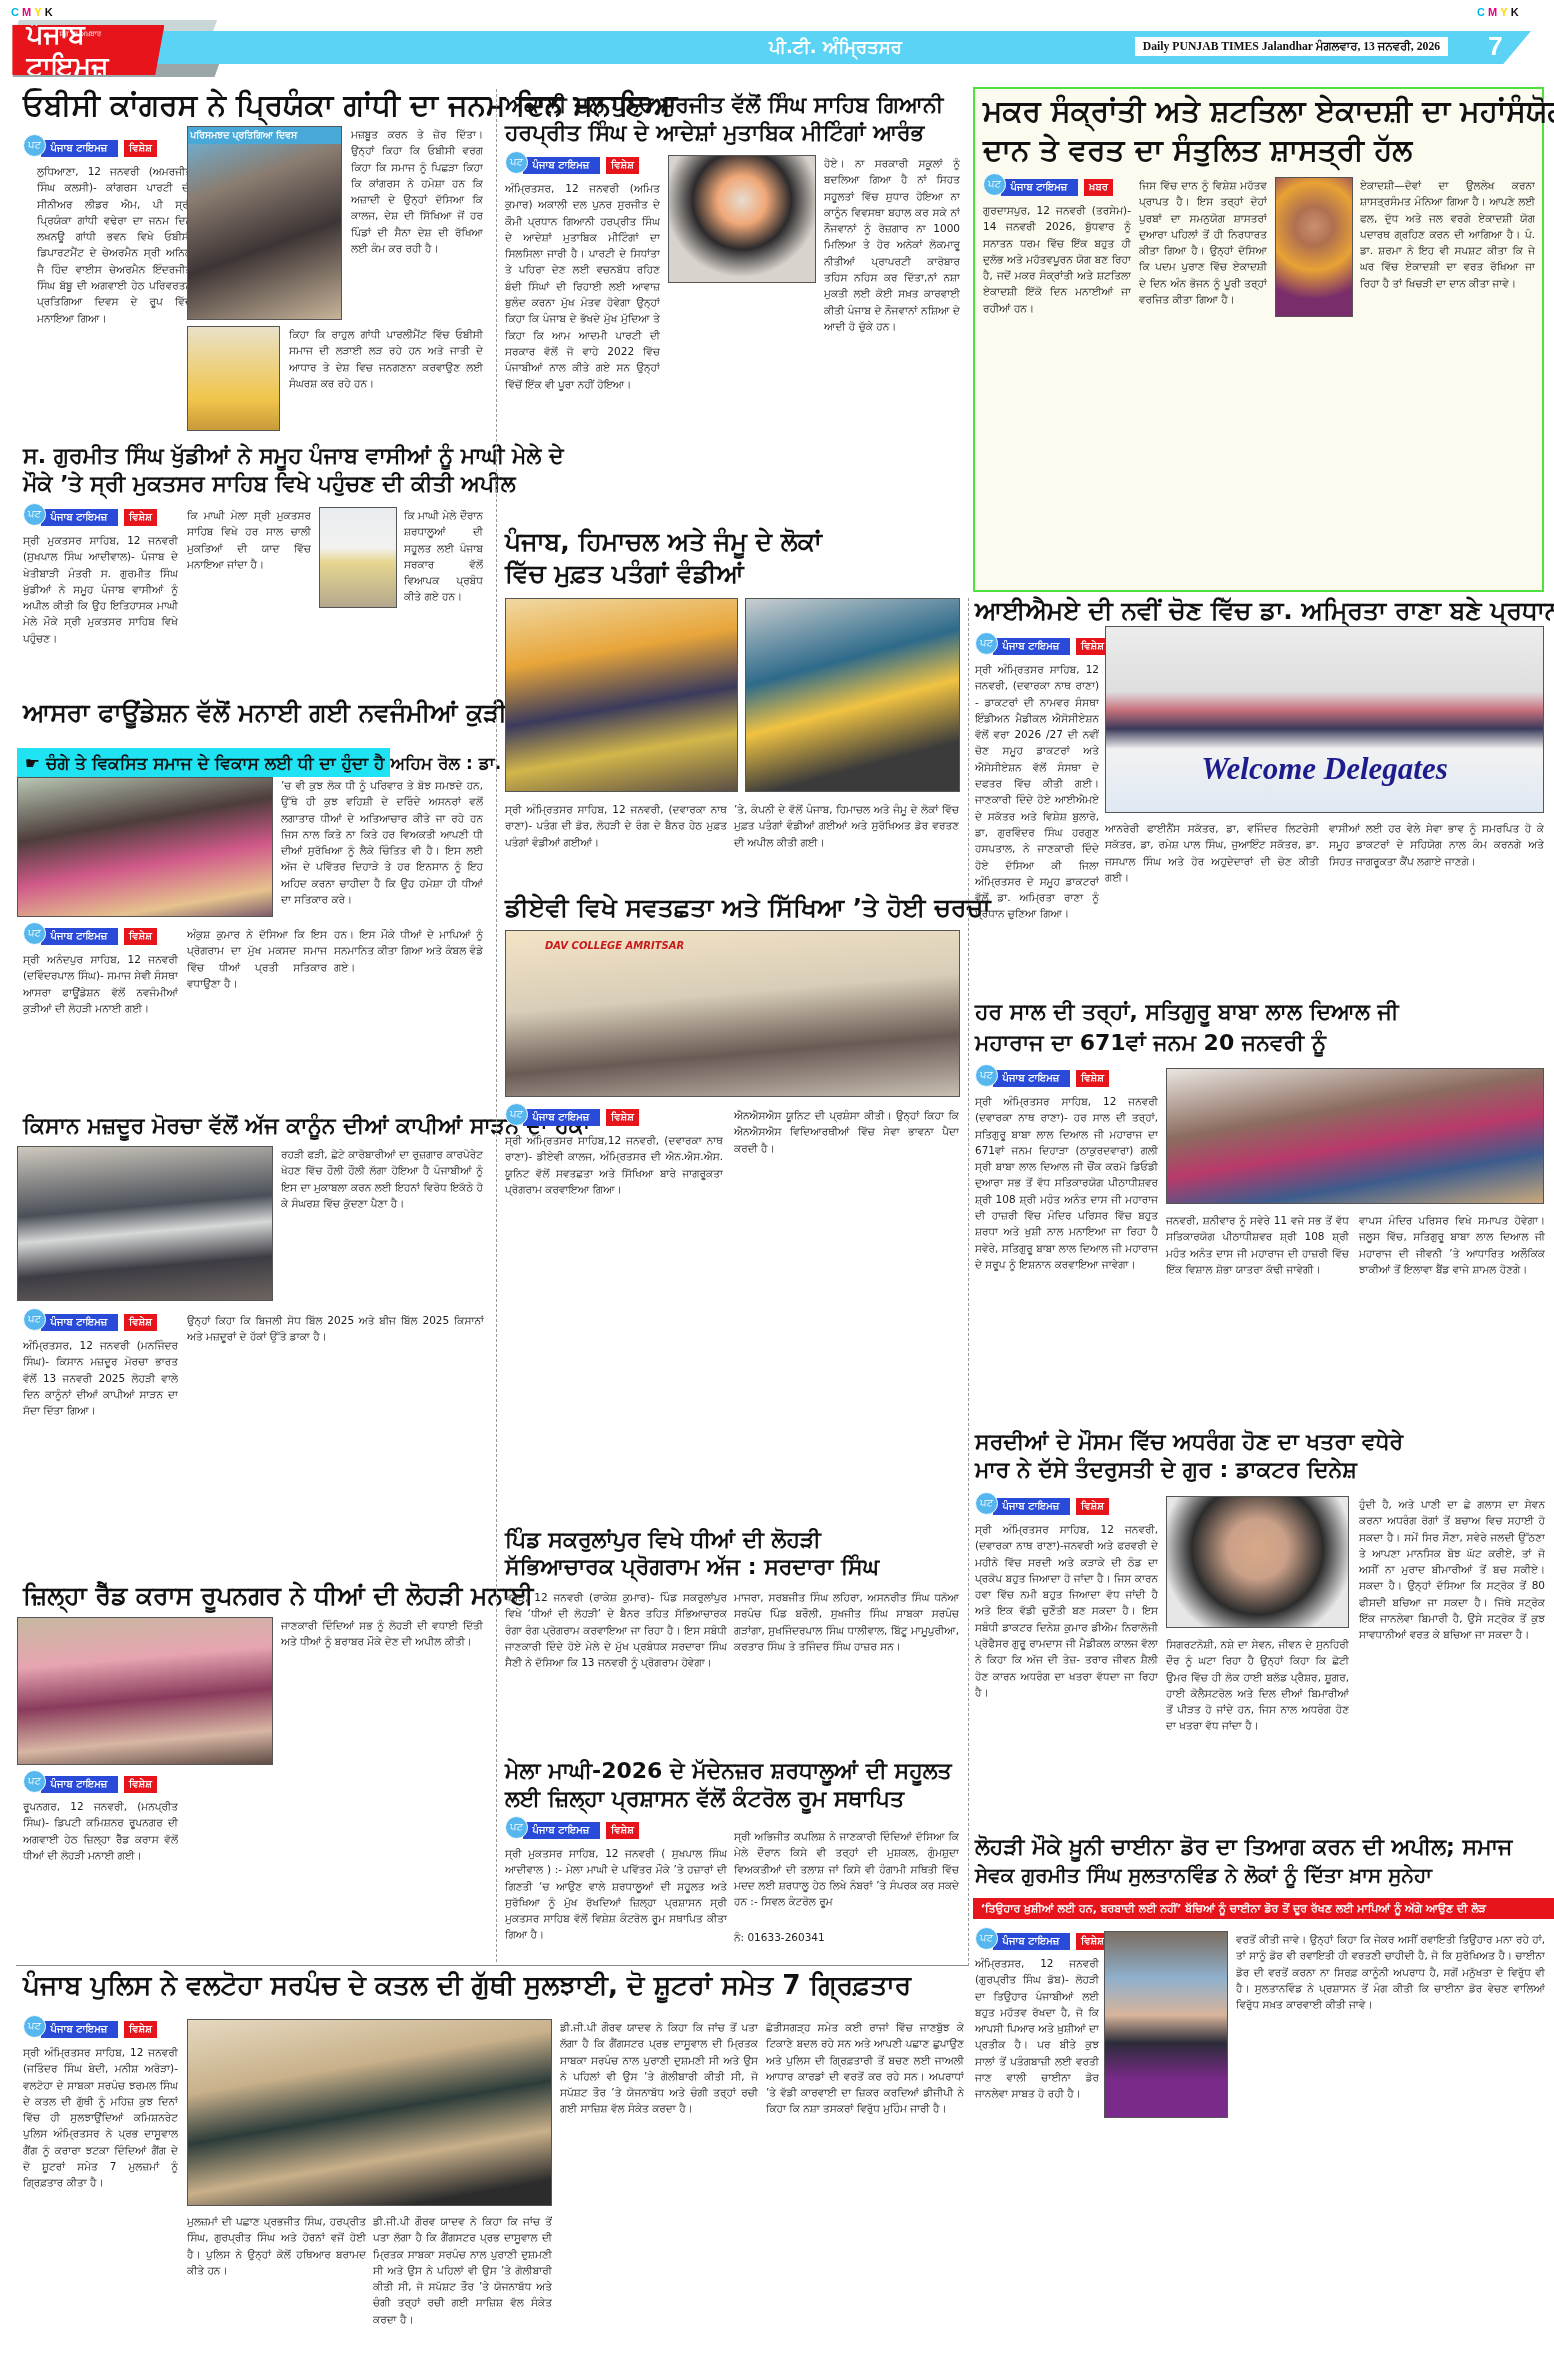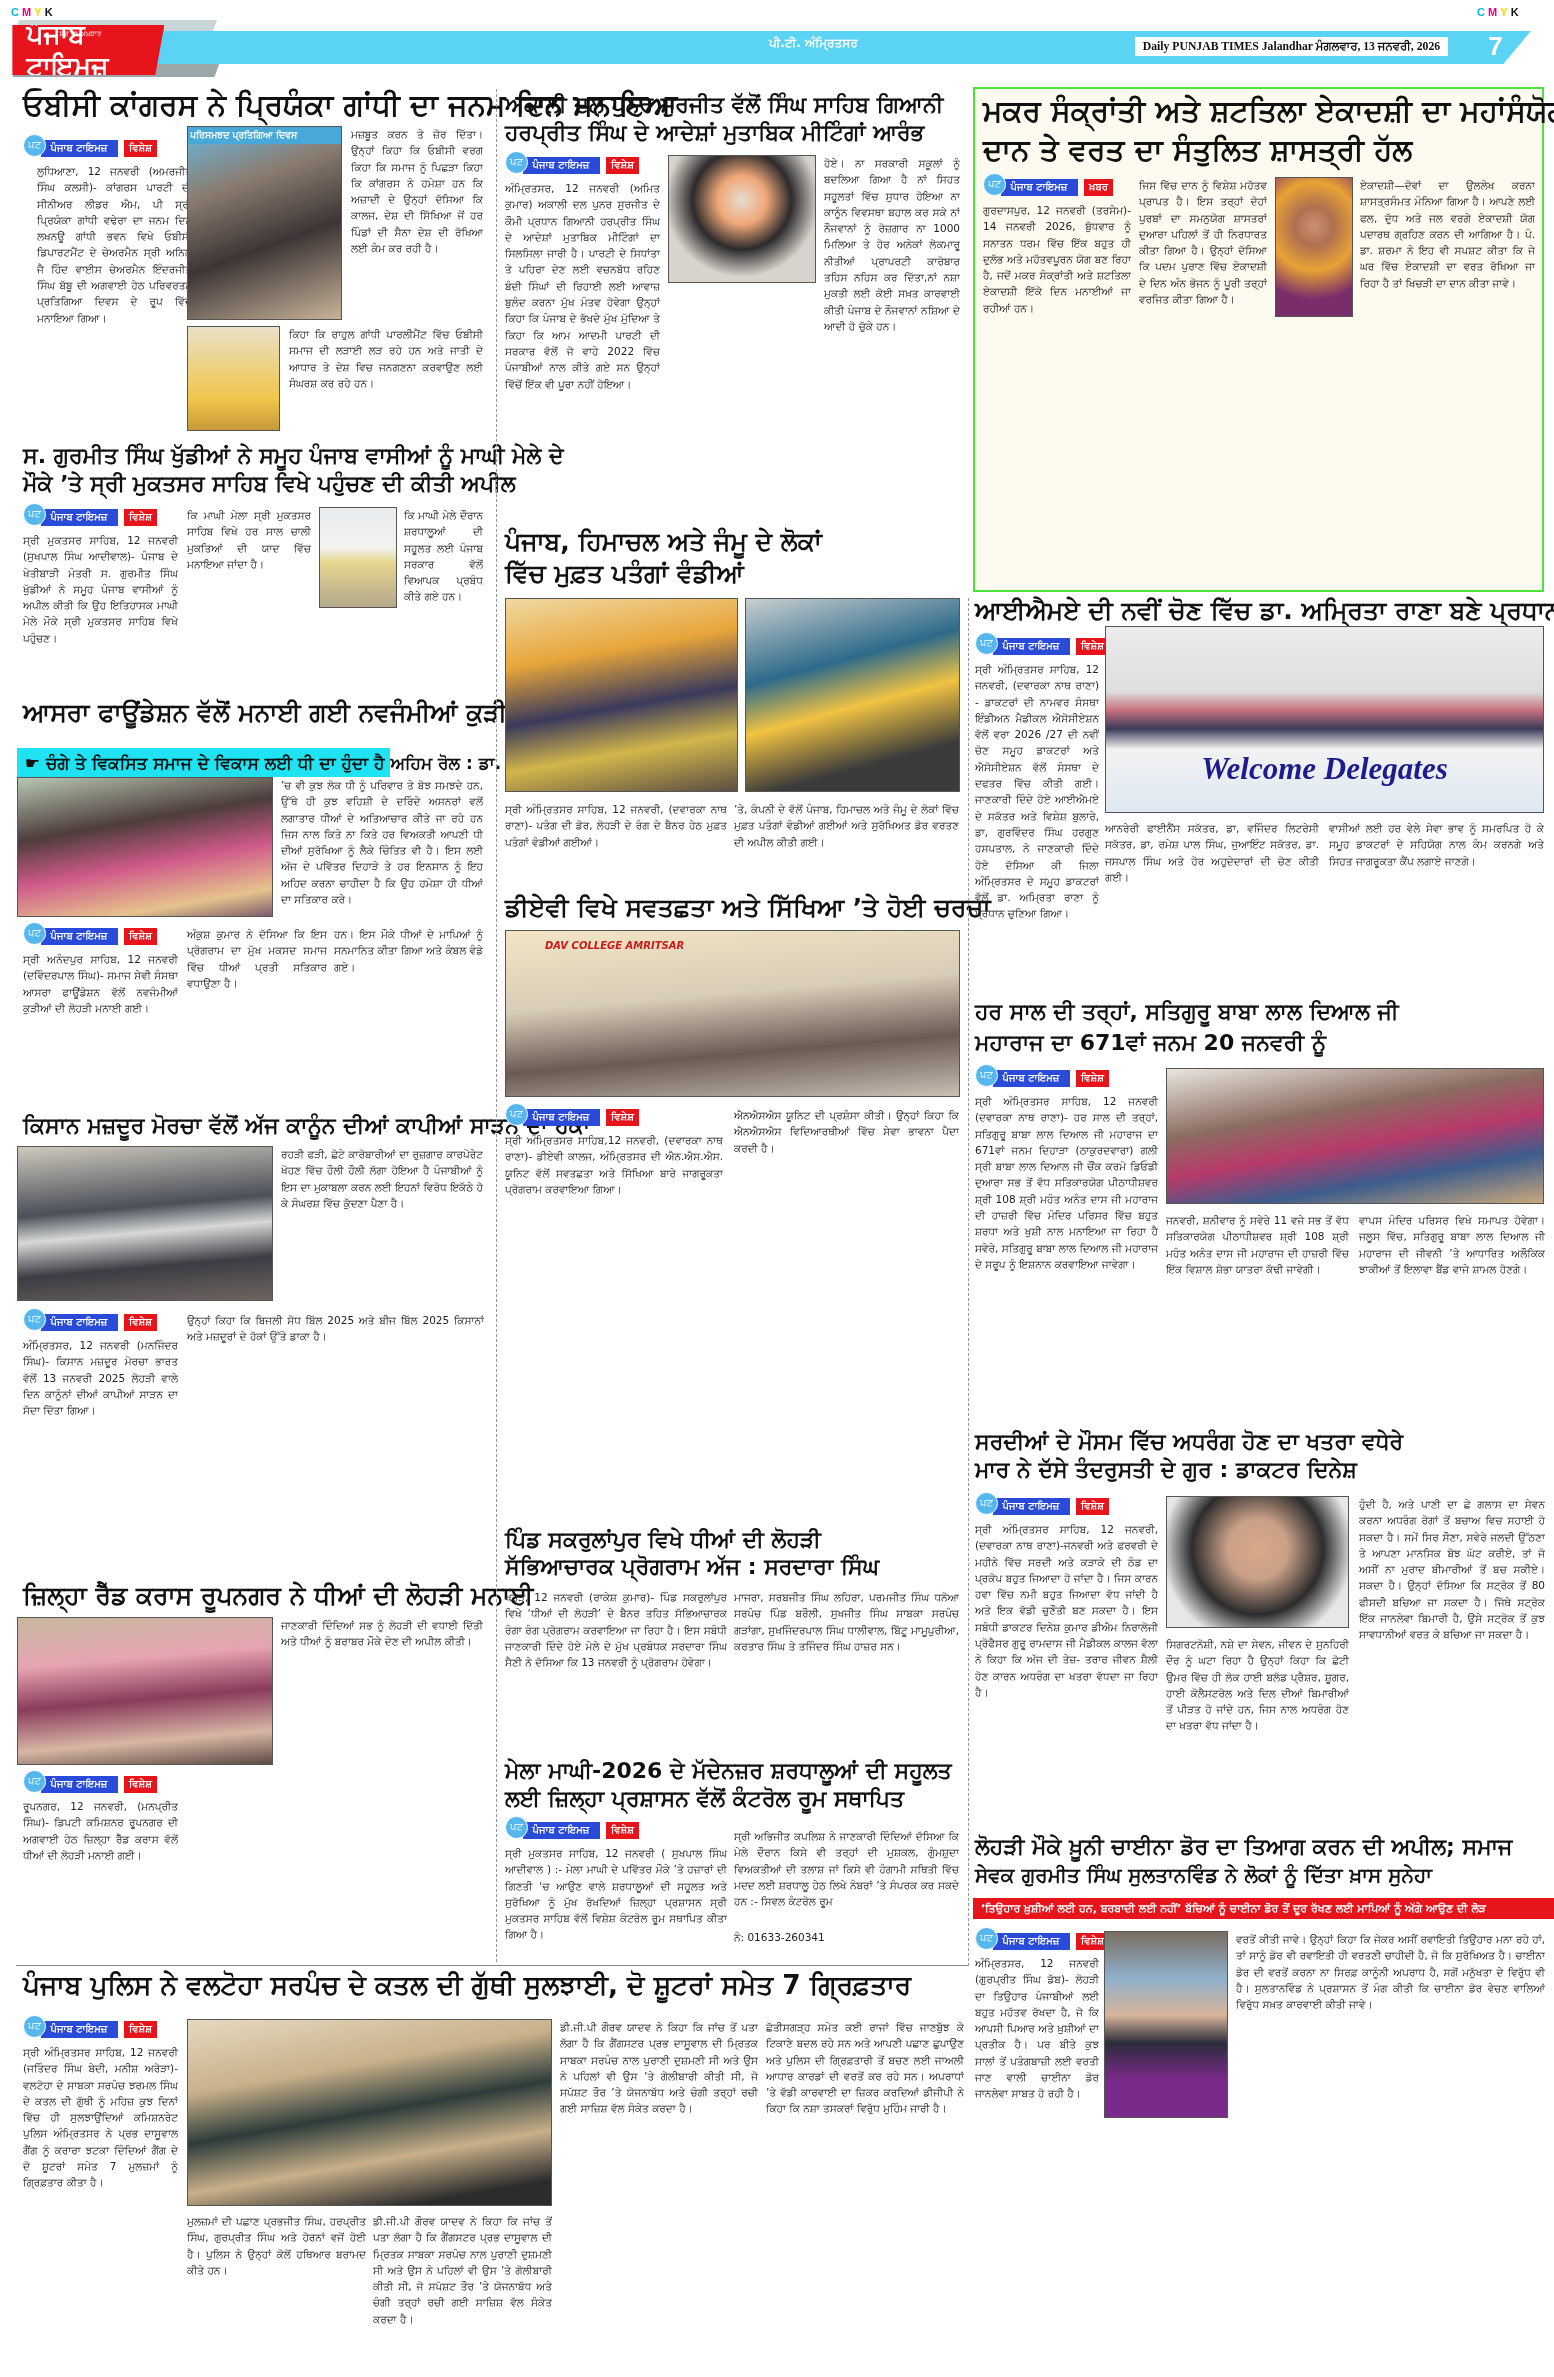"ਪੀ.ਟੀ. ਅੰਮ੍ਰਿਤਸਰ" .mast-city { font-size: 12px -> 18px }
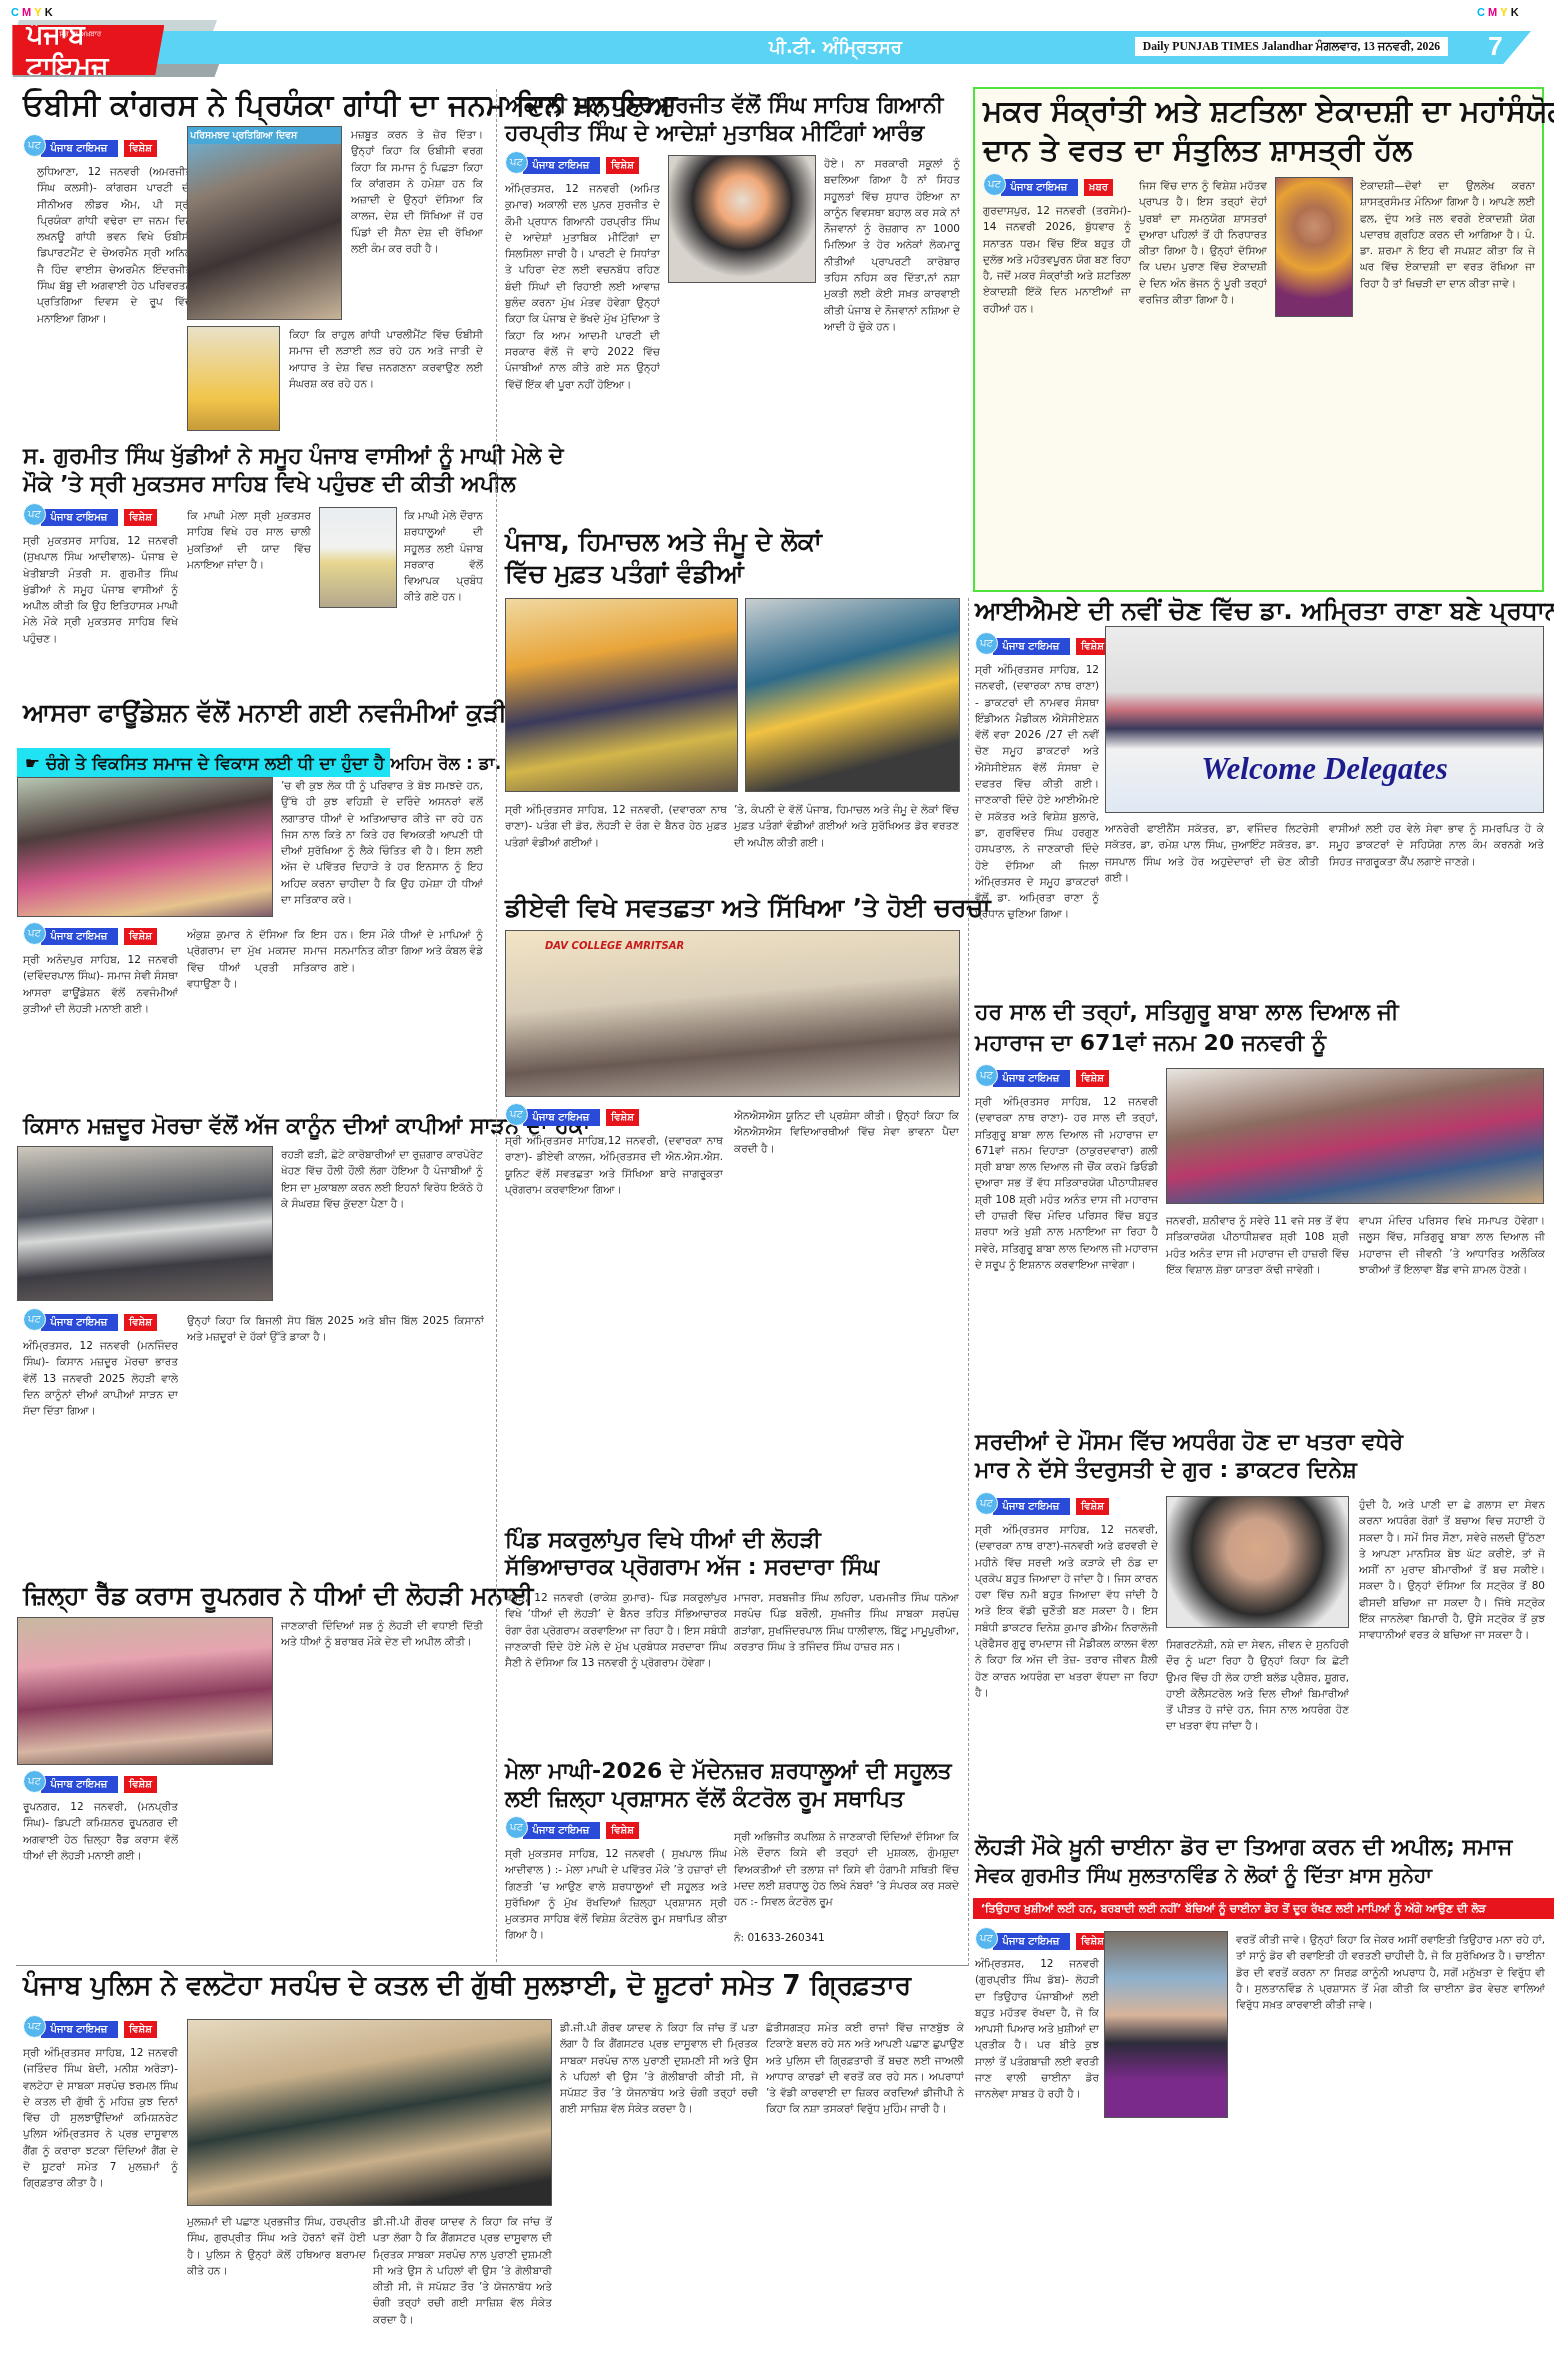"ਮਾਜਰਾ, ਸਰਬਜੀਤ ਸਿੰਘ ਲਹਿਰਾ, ਪਰਮਜੀਤ" div.abs { text: ਪਰਮਜੀਤ -> ਅਸਨਰੀਤ }
